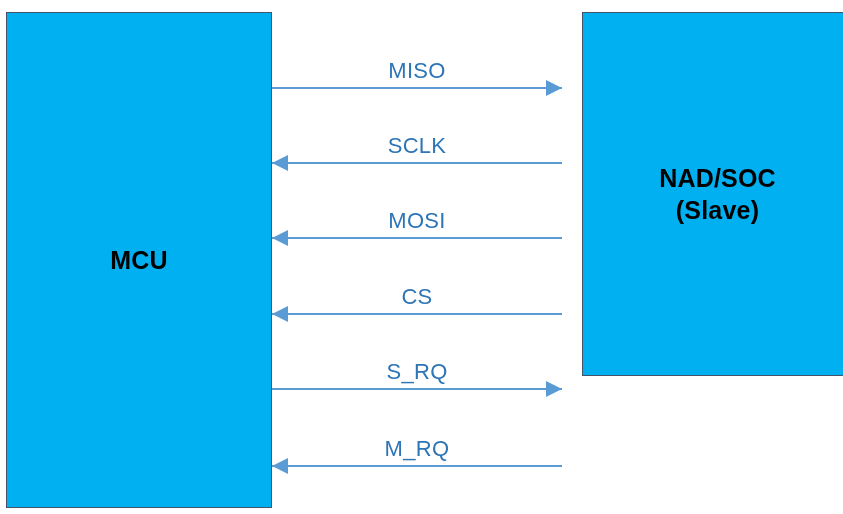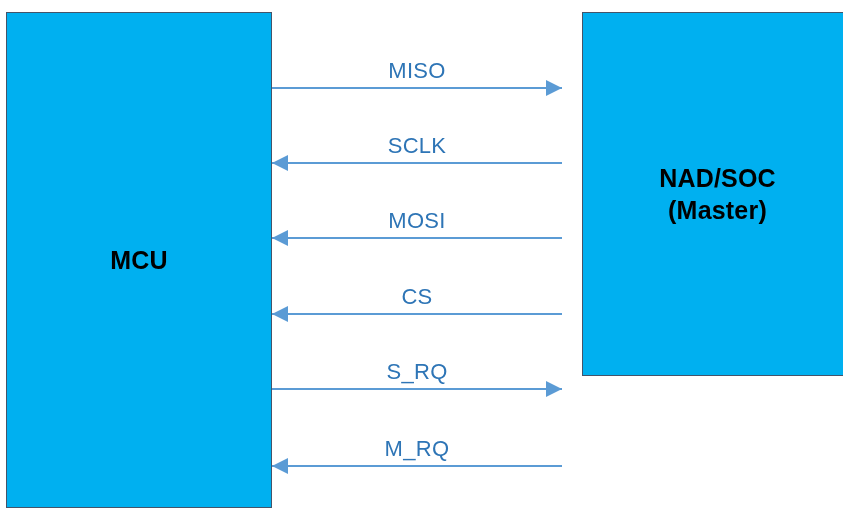"(Master)" span.node-line { text: Master -> Slave }
